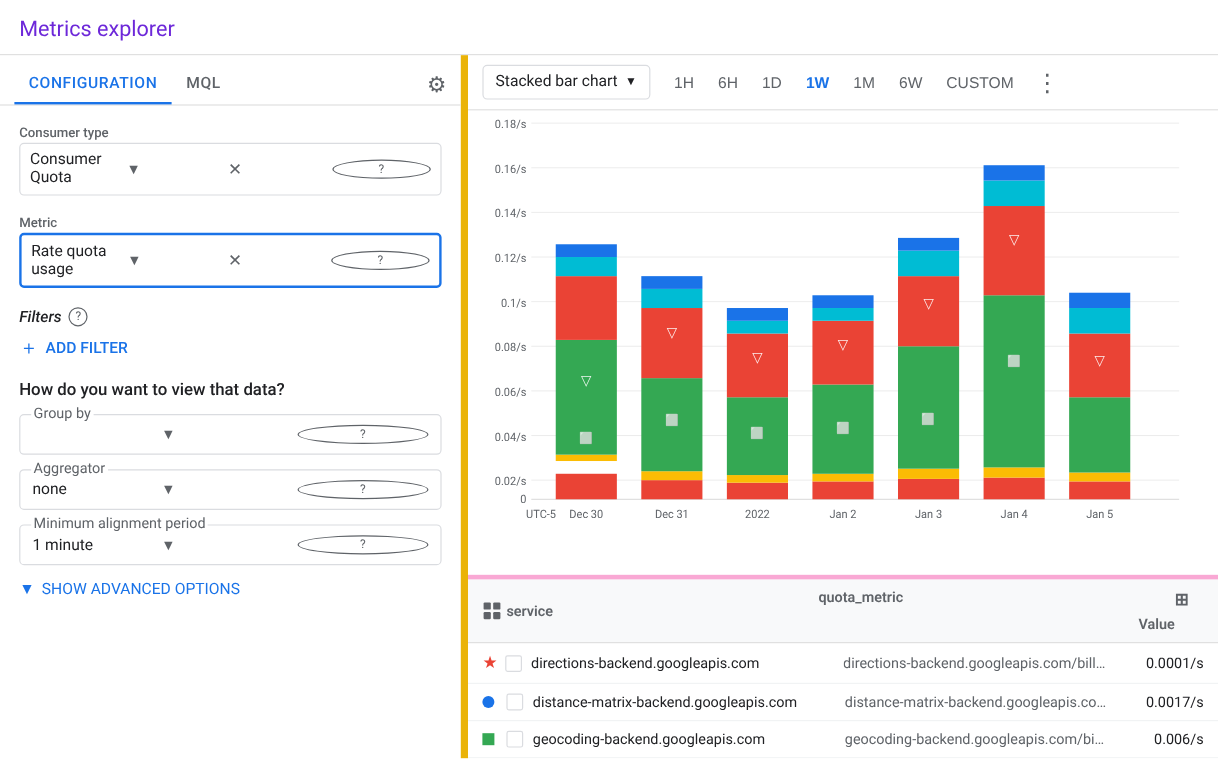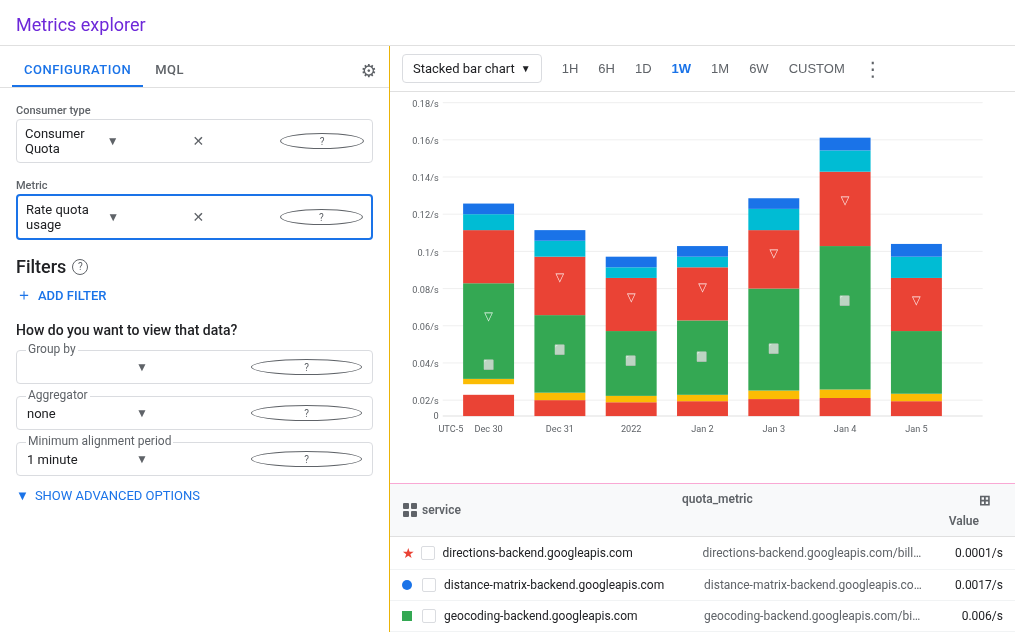"CONFIGURATION" .left-panel { border-right: 1px solid #eab308 -> 6px solid #eab308 }
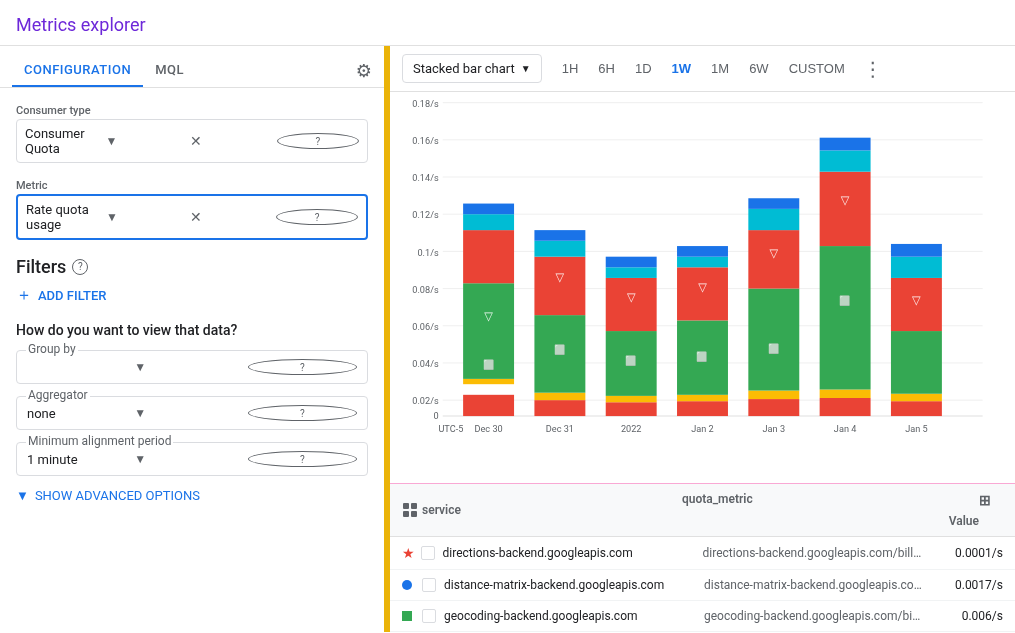"Filters" .filters-label { font-size: 18px -> 13px; font-style: none -> italic }
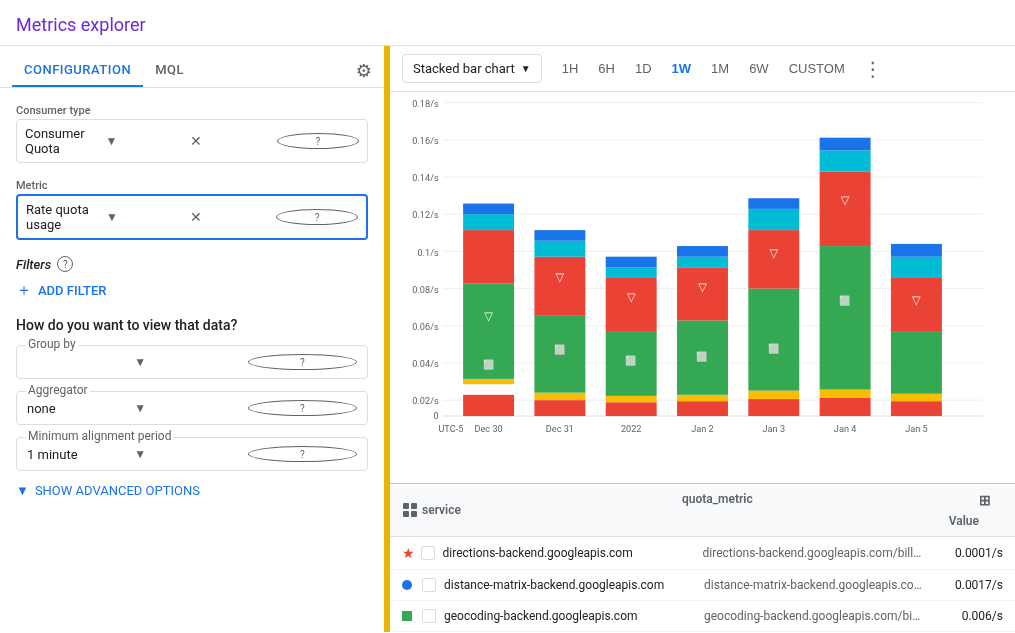"service" .legend-table { border-top: 1px solid #f9a8d4 -> 4px solid #f9a8d4 }
